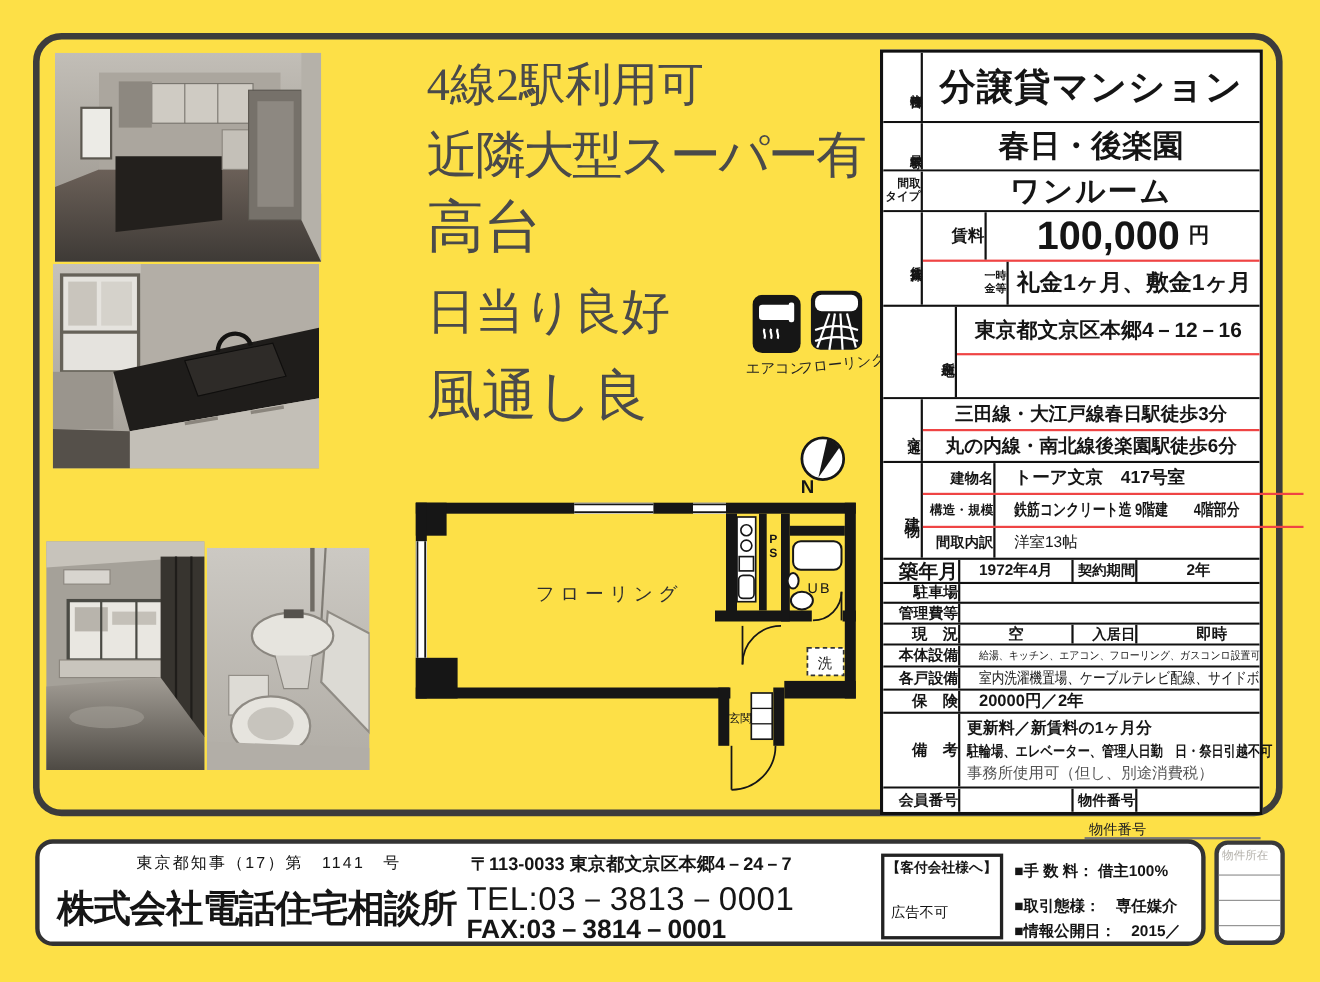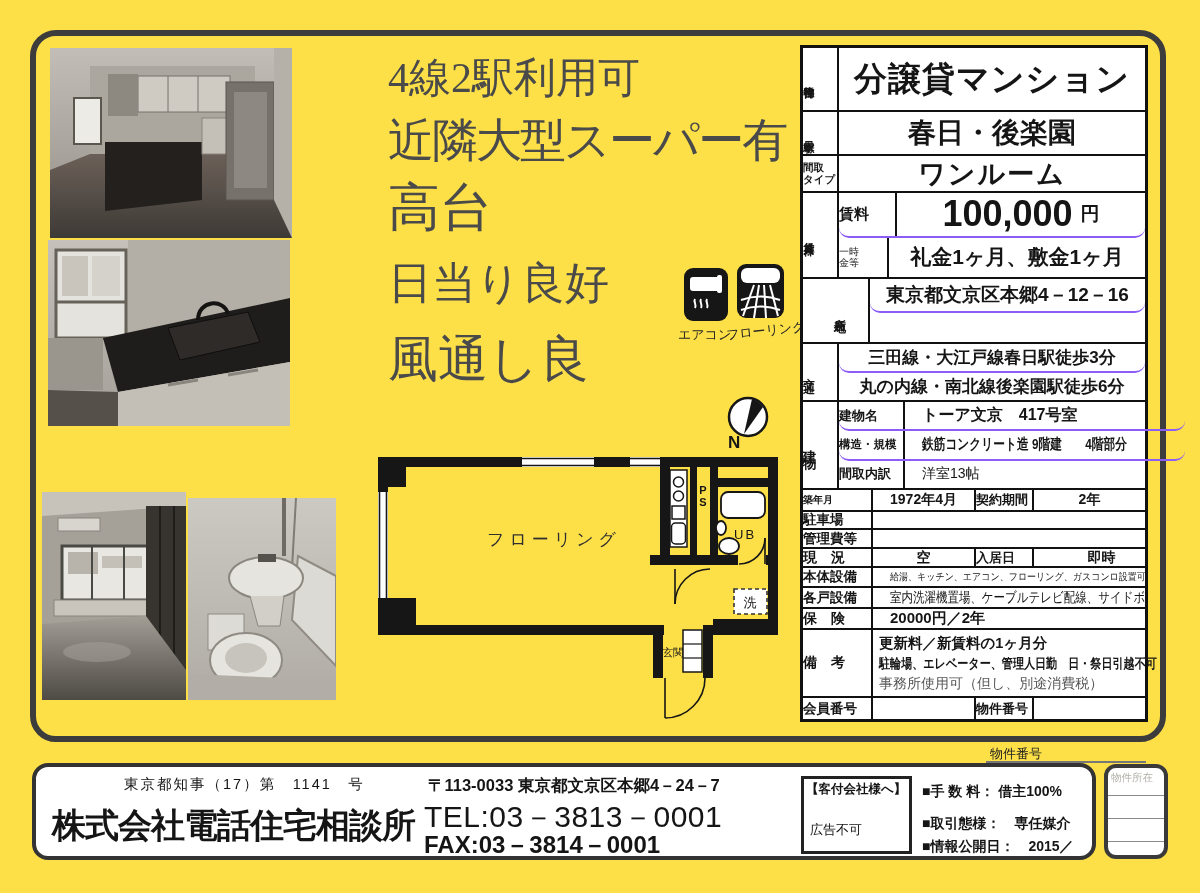"間取" .lcell { align-items: flex-start -> flex-end }
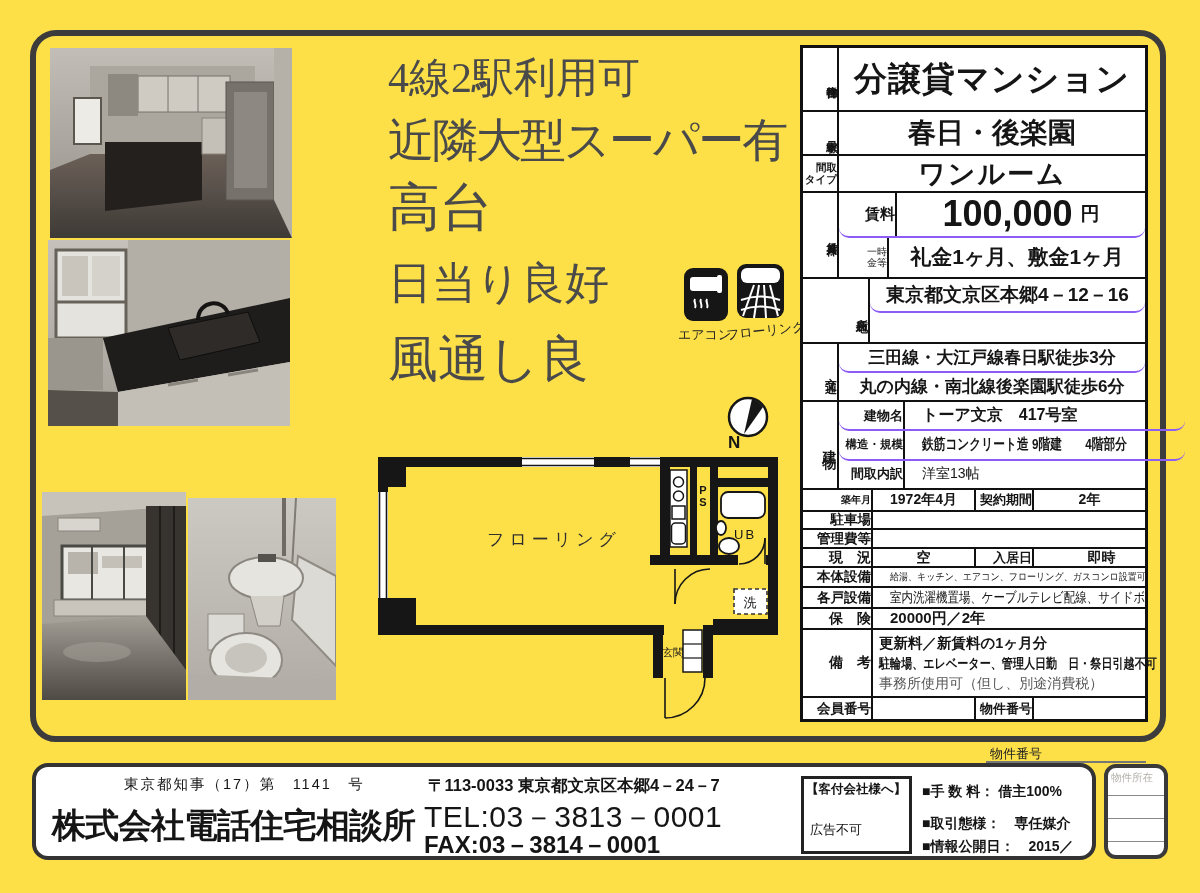"賃料" .bb { border-bottom: 2px solid #8b5cf6 -> 2px solid #ef4444; border-radius: 10px -> none }
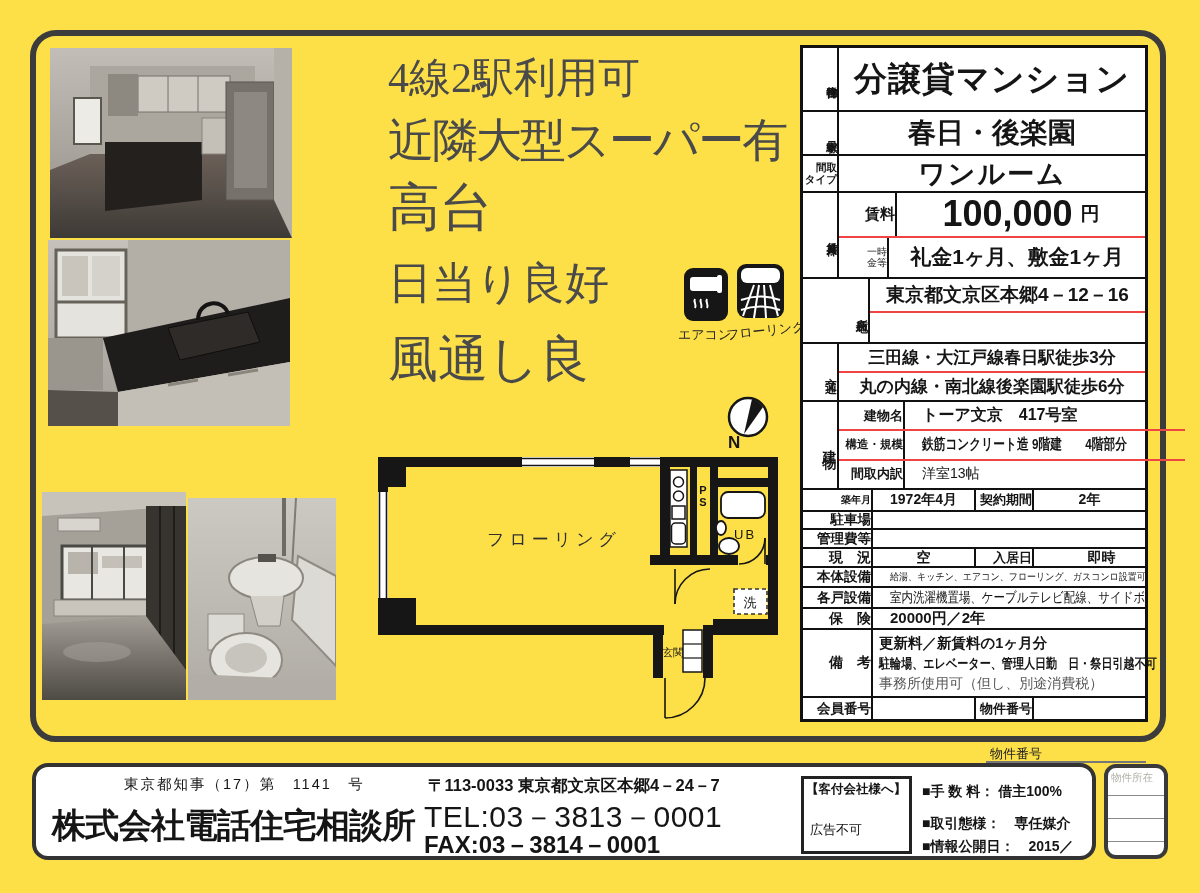"一時" div.lcell { font-weight: normal -> bold; width: 50px -> 78px }
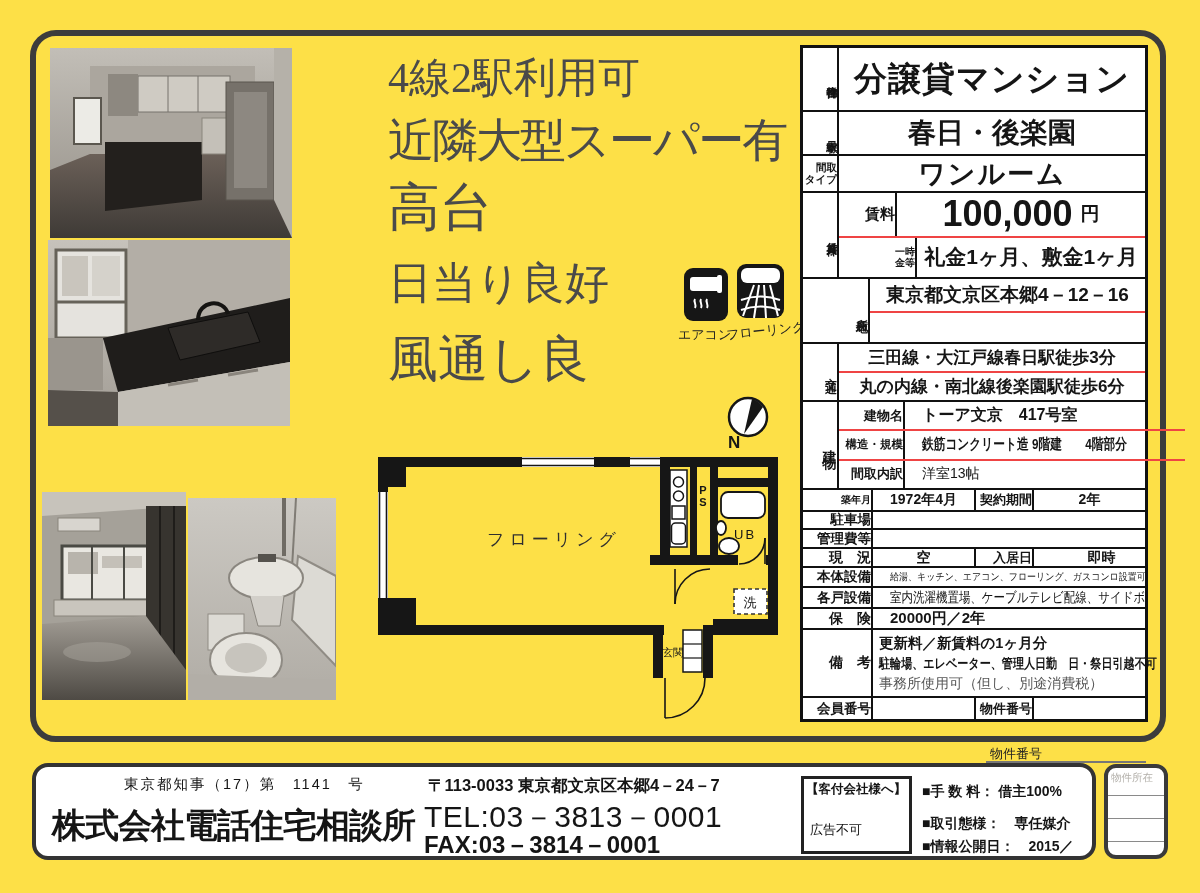"東京都文京区本郷4－12－16" div.trow { height: 65px -> 84px }
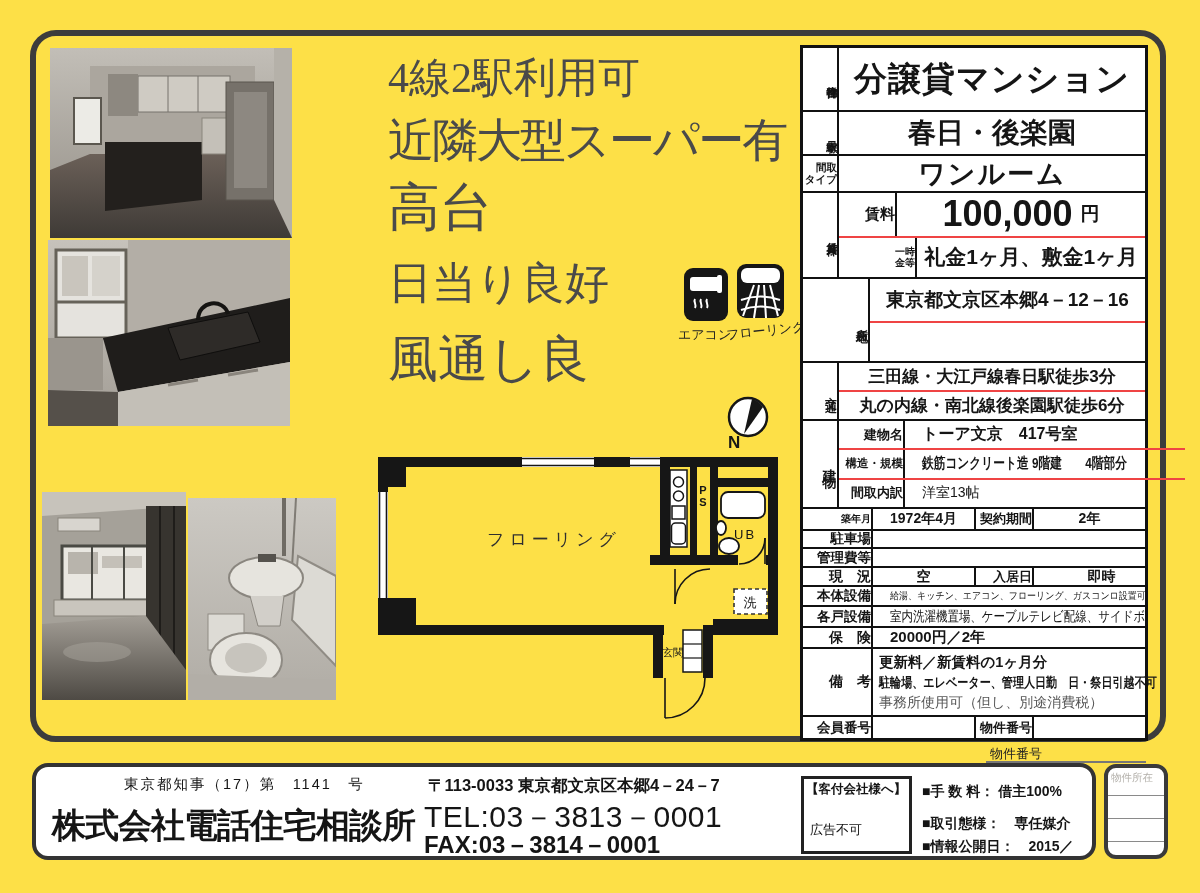"築年月" div.lcell { font-size: 10px -> 18px }
